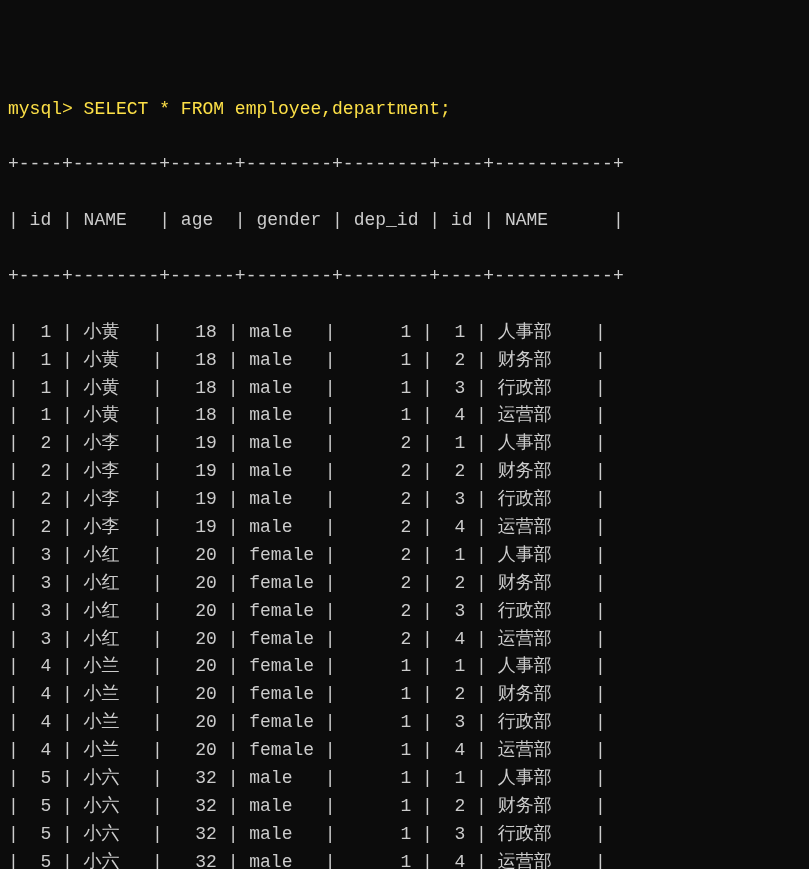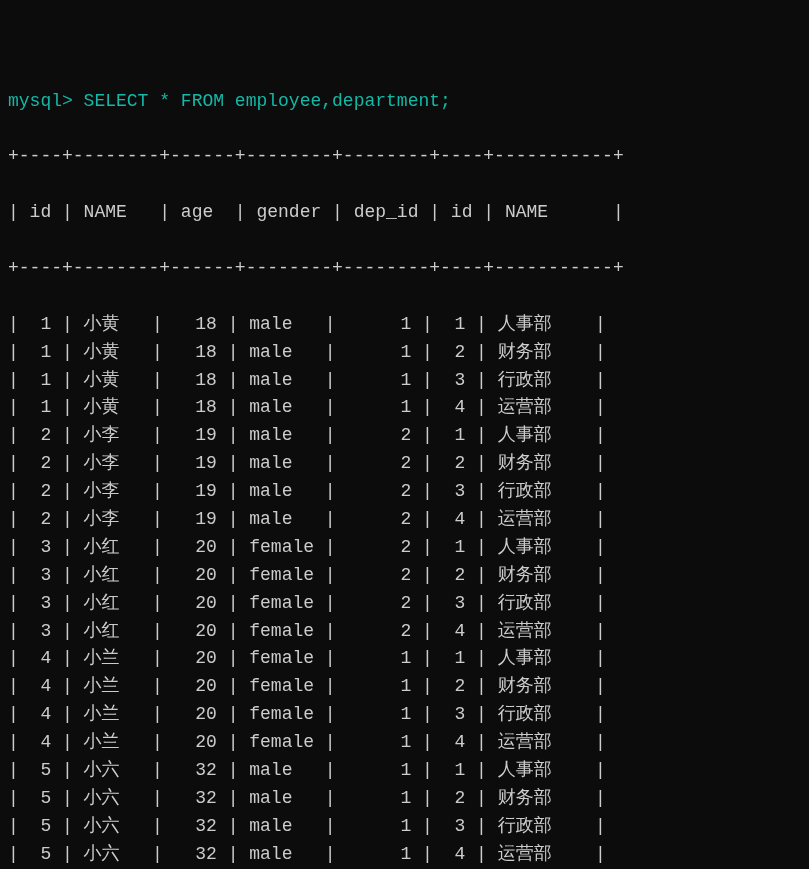"mysql> SELECT * FROM" .prompt { color: #14b8a6 -> #fde047; margin-top: none -> 8px }
